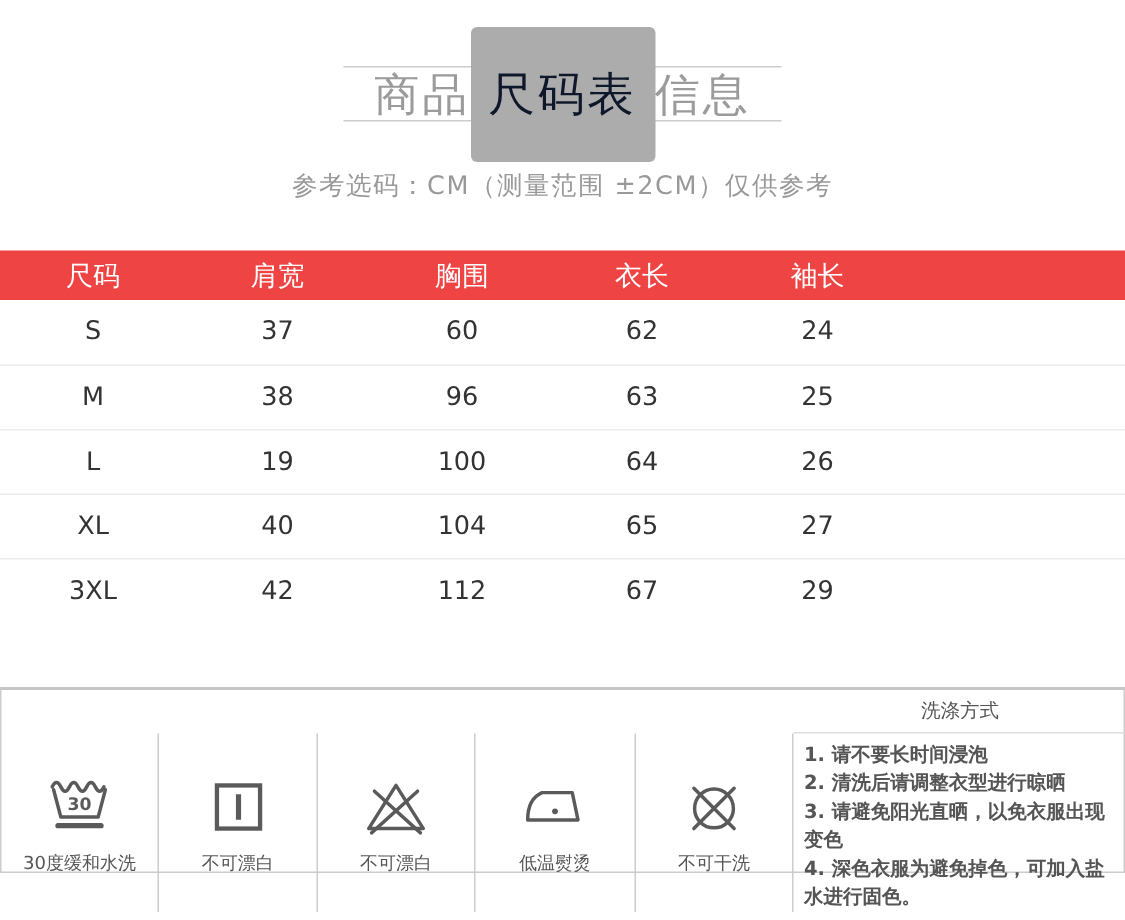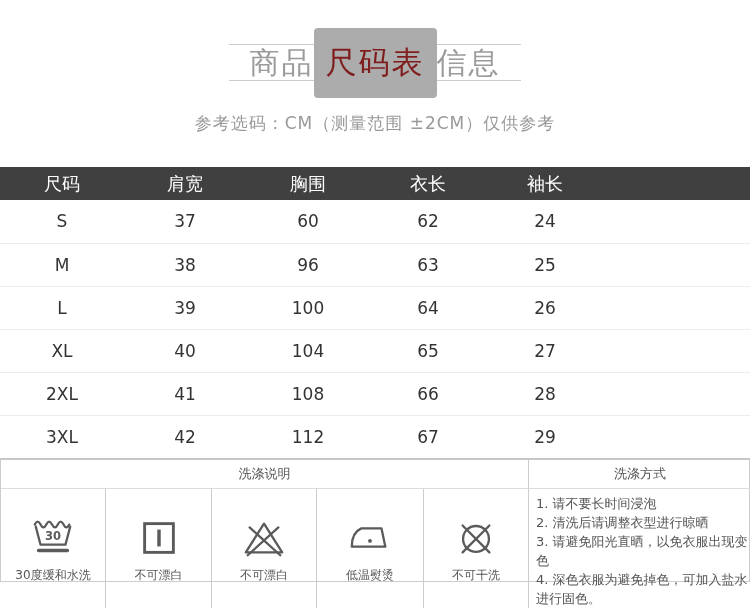"尺码表" .title-box { color: #7f1d1d -> #0f172a; height: 70px -> 90px }
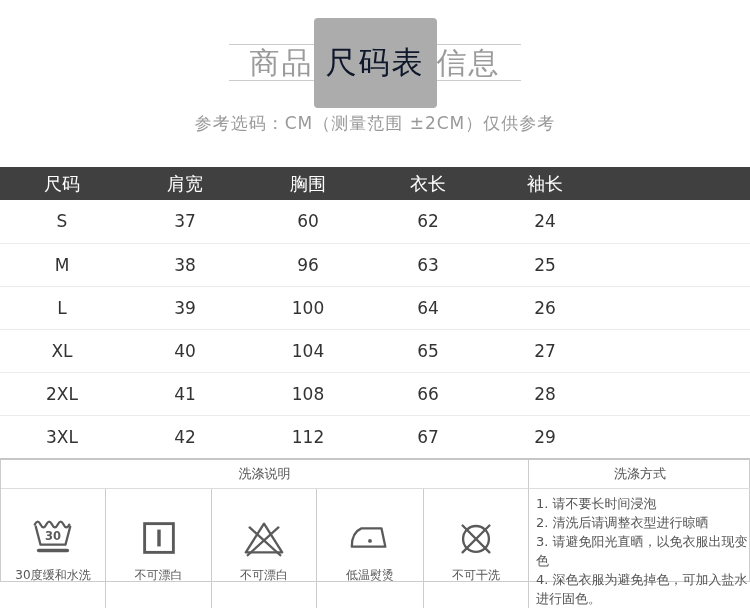"尺码" .size-table thead tr { background: #404040 -> #ef4444 }
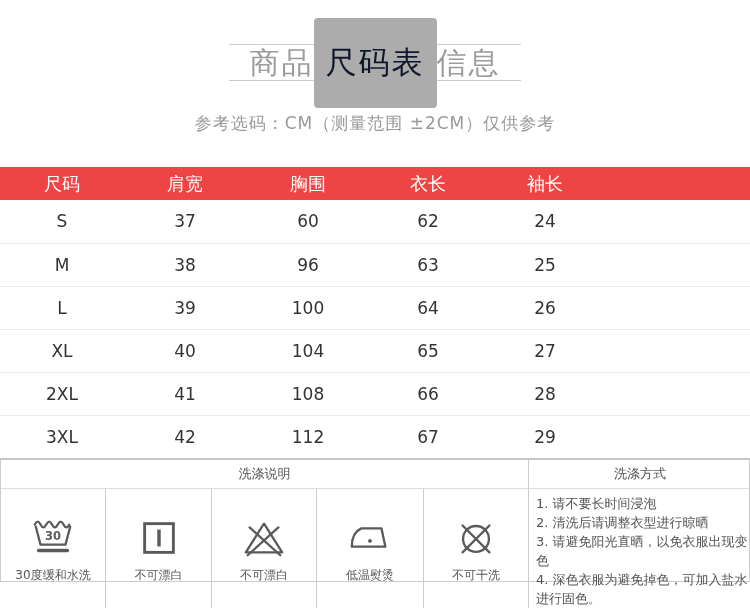"39" td { text: 39 -> 19 }
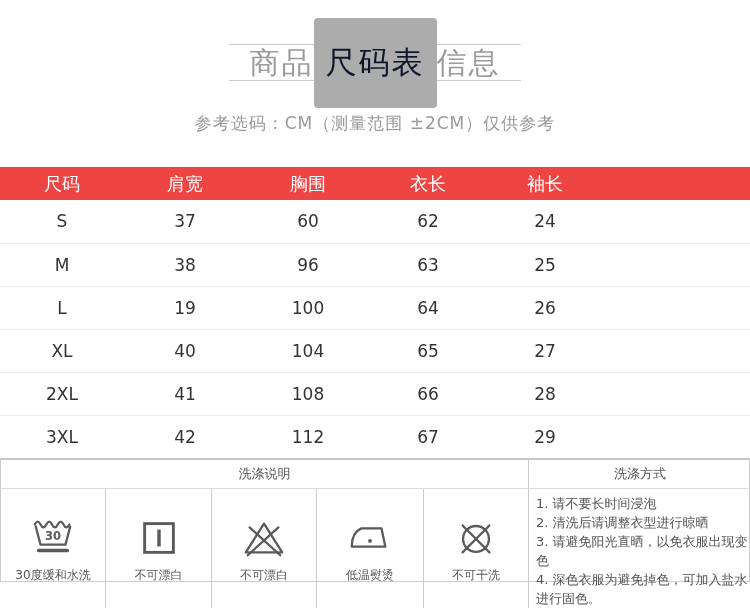"2XL" tr { html: <tr> <td>2XL</td> <td>41</td> <td>108</td> <td>66</td> <td>28</td> <td></td> </tr> -> none }
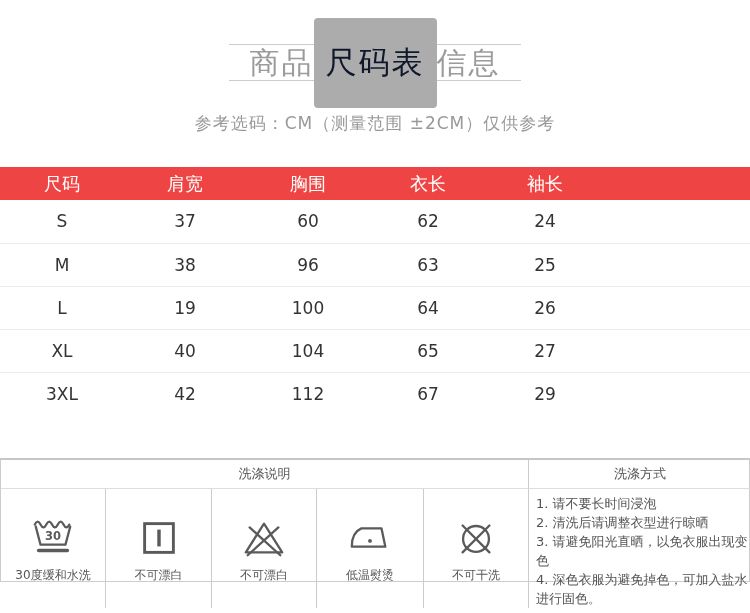"洗涤说明" div.care-header { html: <div>洗涤说明</div> -> none }
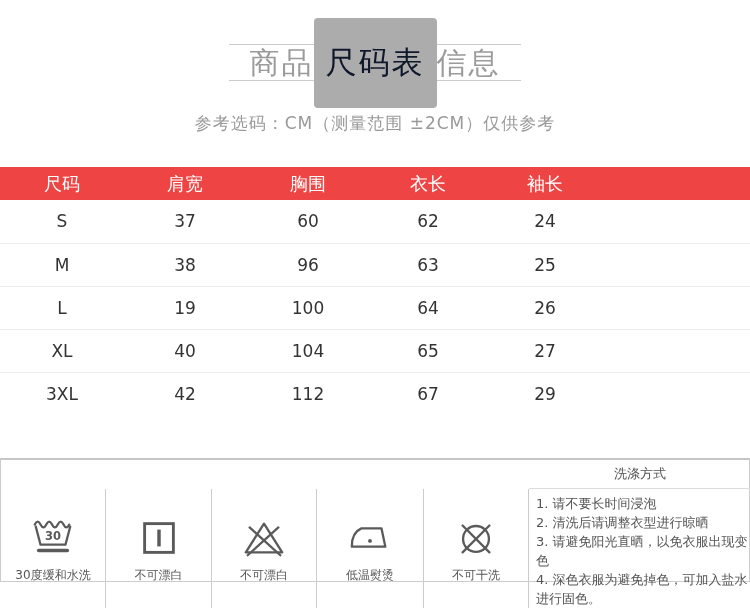"1. 请不要长时间浸泡" .notes-cell { font-weight: none -> bold }
